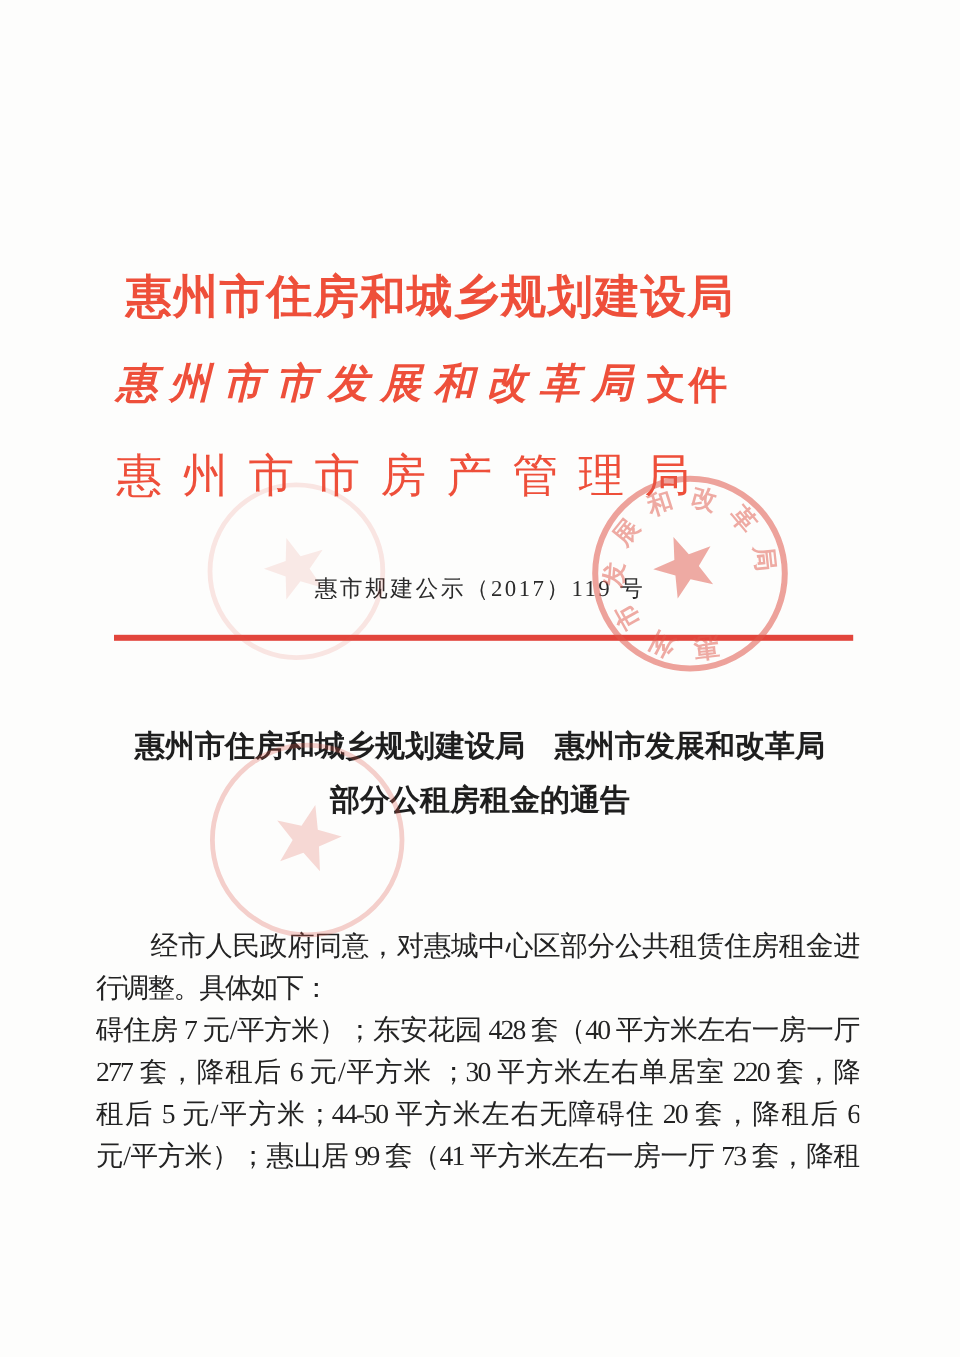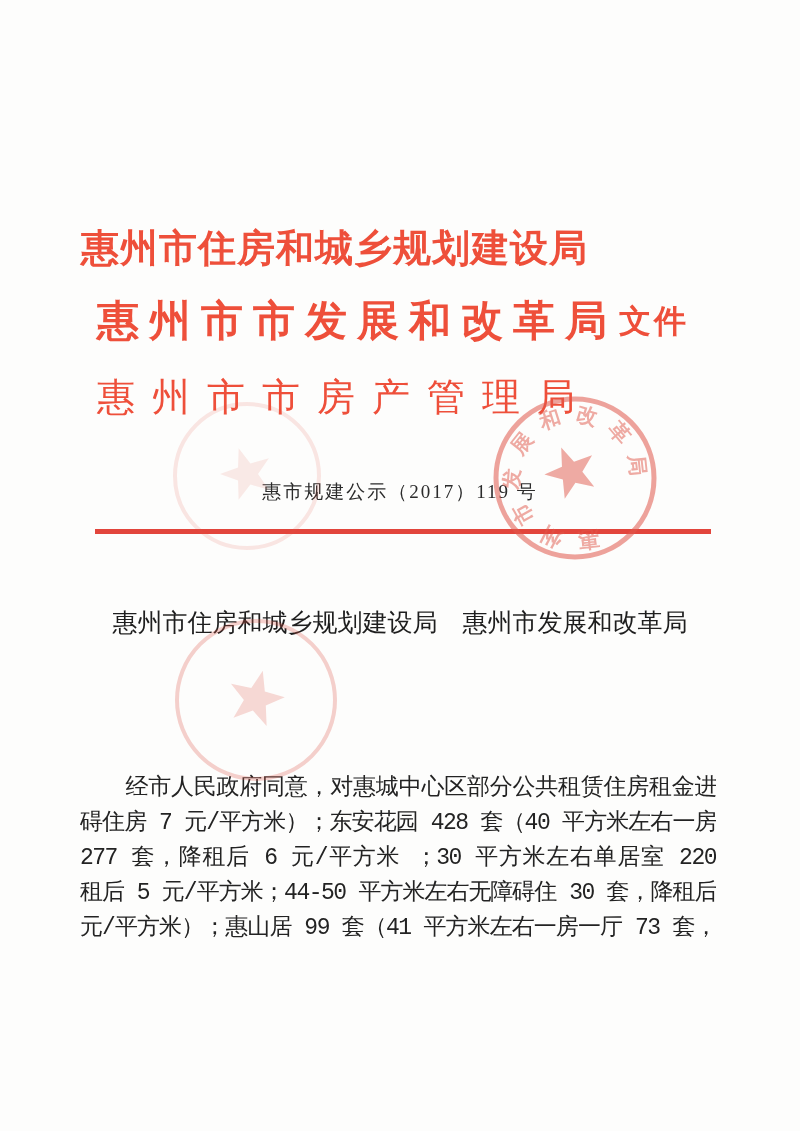"惠州市住房和城乡规划建设局" .lh-line1 { left: 81px -> 105px }
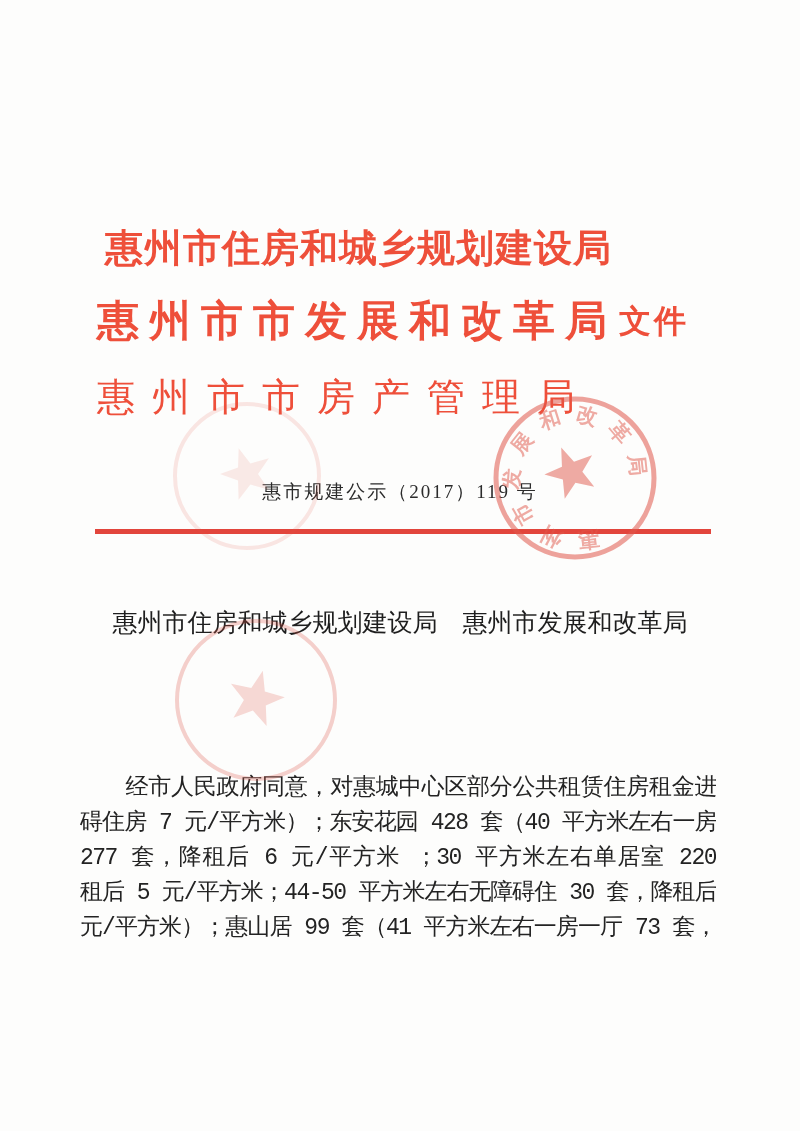"惠州市市发展和改革局" .lh-line2 .lh-agency { font-size: 42px -> 34px; font-style: none -> italic }
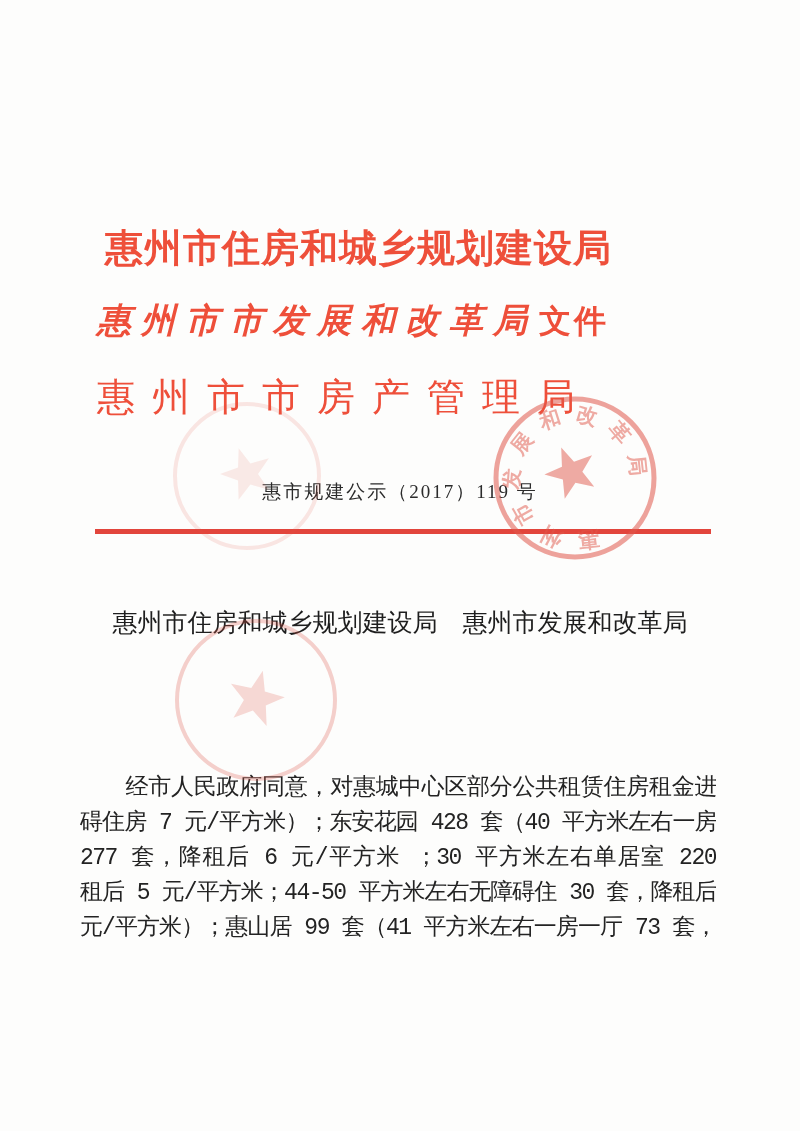"惠州市住房和城乡规划建设局 惠州市发展和改革局" .title { font-weight: 400 -> 700 }
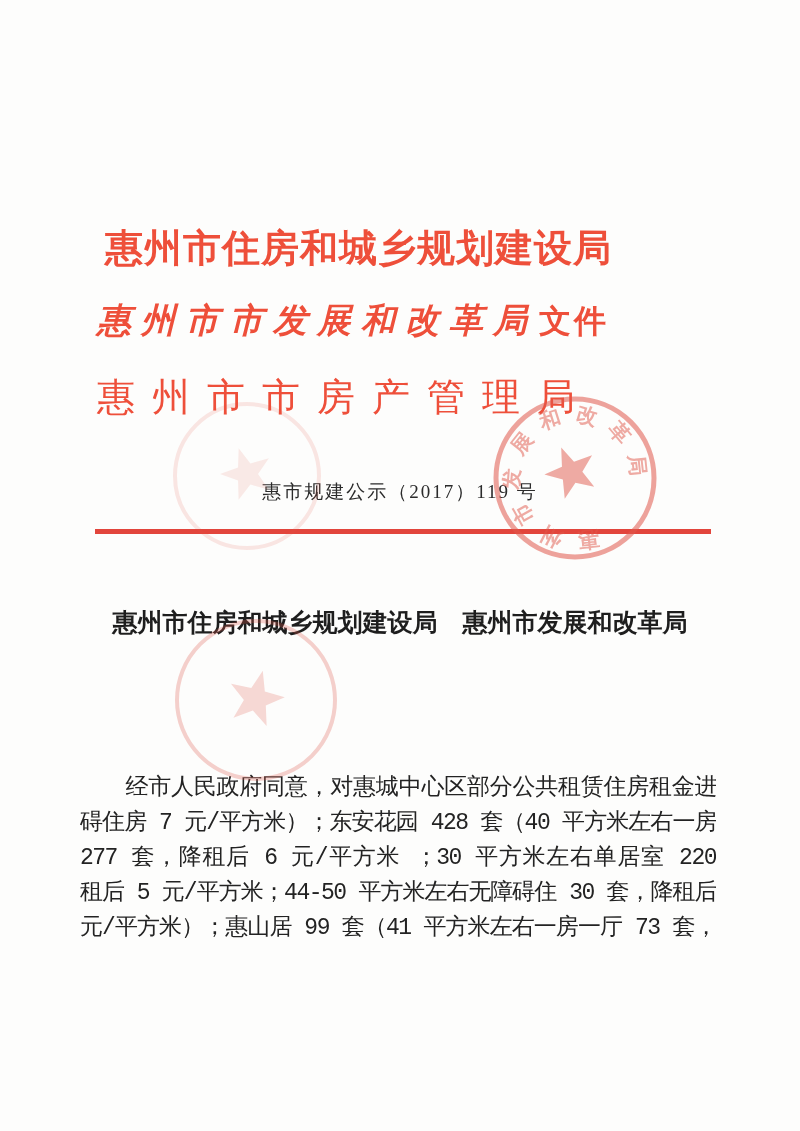"部分公租房租金的通告" div.title-line { html: none -> <div>部分公租房租金的通告</div> }
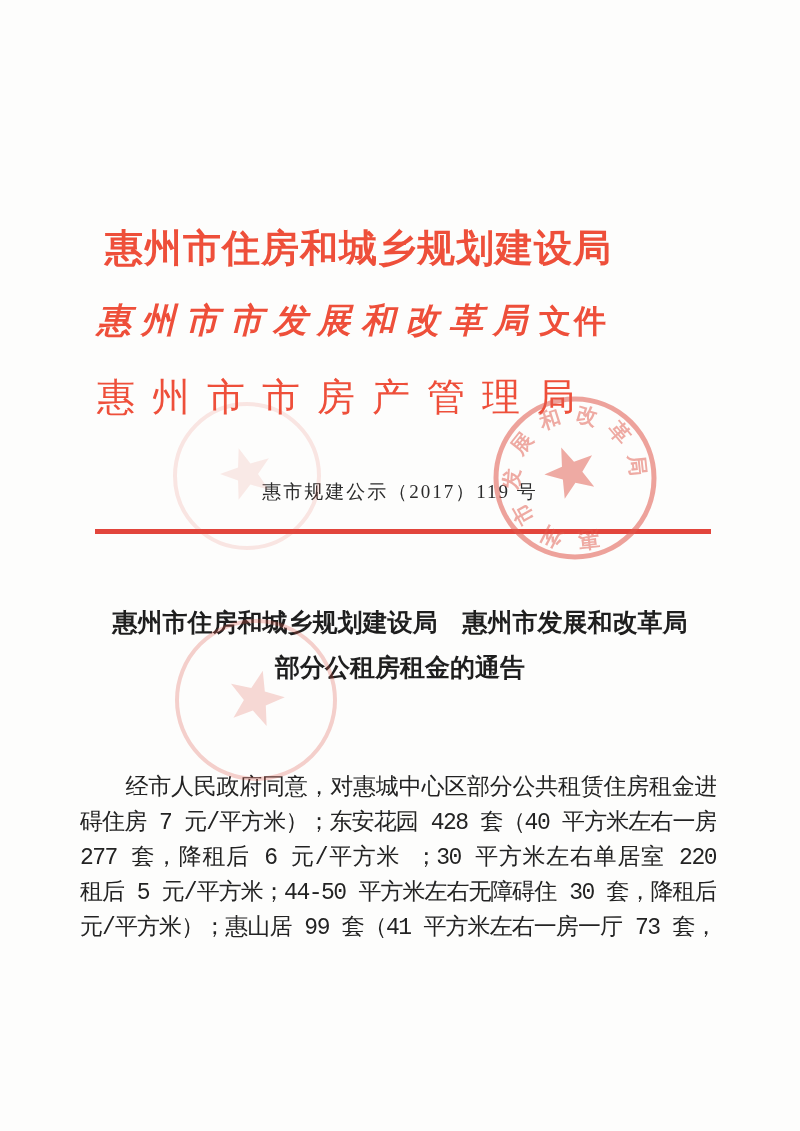"经市人民政府同意，对惠城中心区部分公共租赁住房租金进" .body-line { font-family: Liberation Mono, monospace -> none }
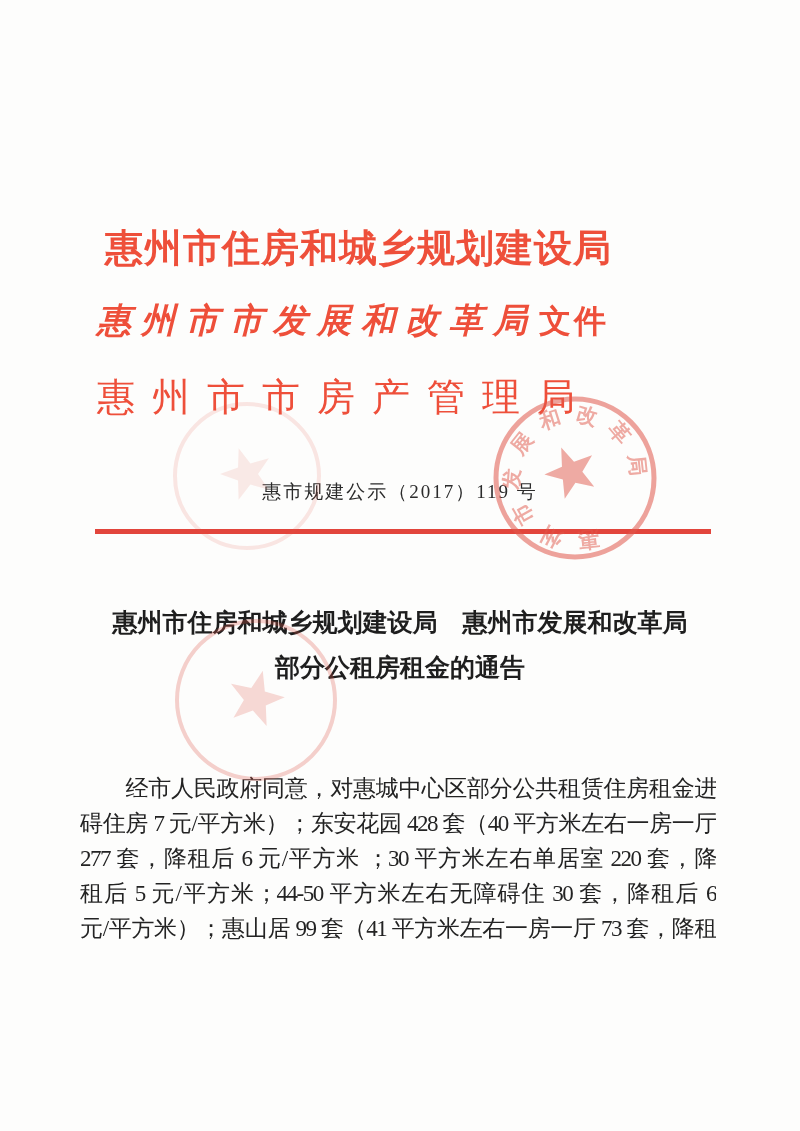"行调整。具体如下：" div.body-line { html: none -> <div>行调整。具体如下：</div> }
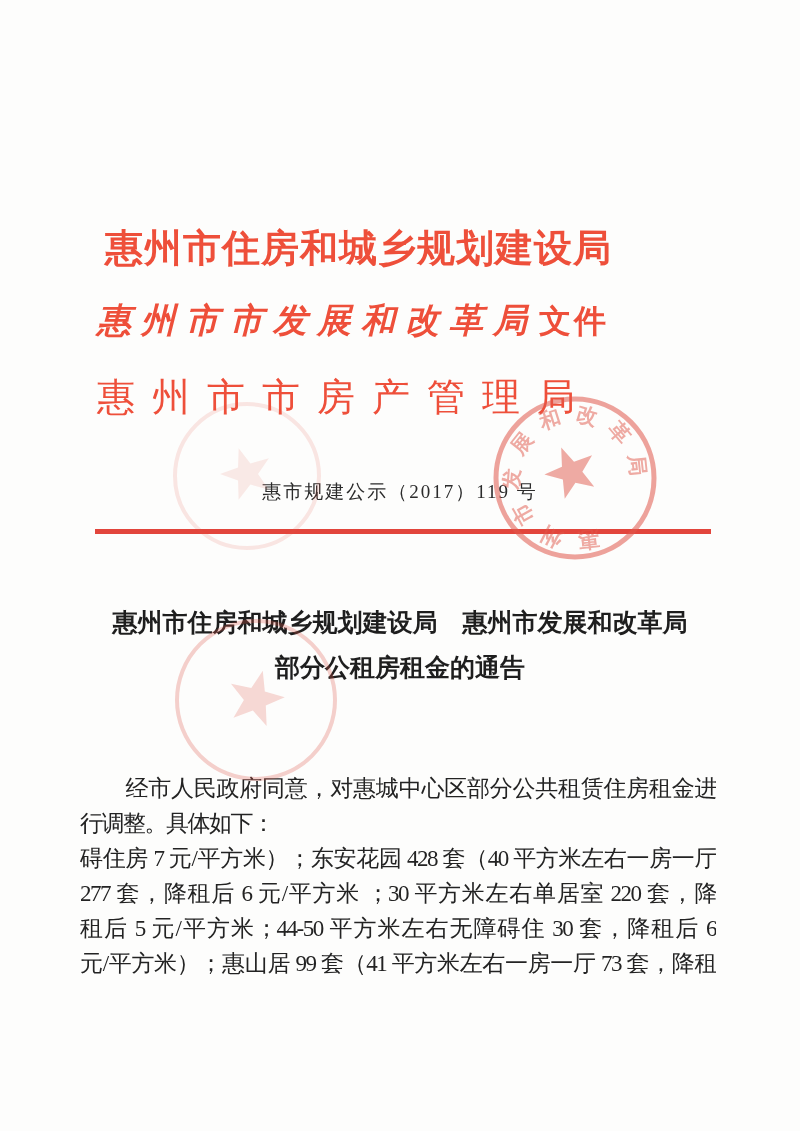"租后 5 元/平方米；44-50 平方米左右无障碍住 30" div.body-line { text: 30 -> 20 }
